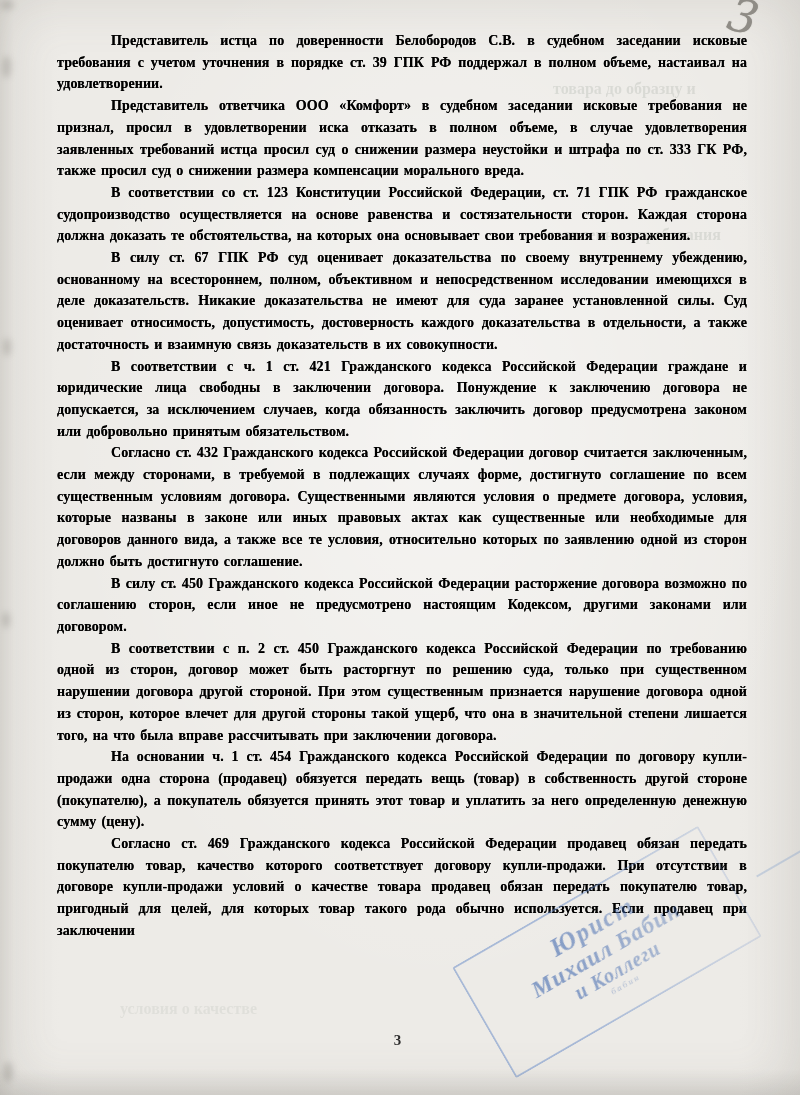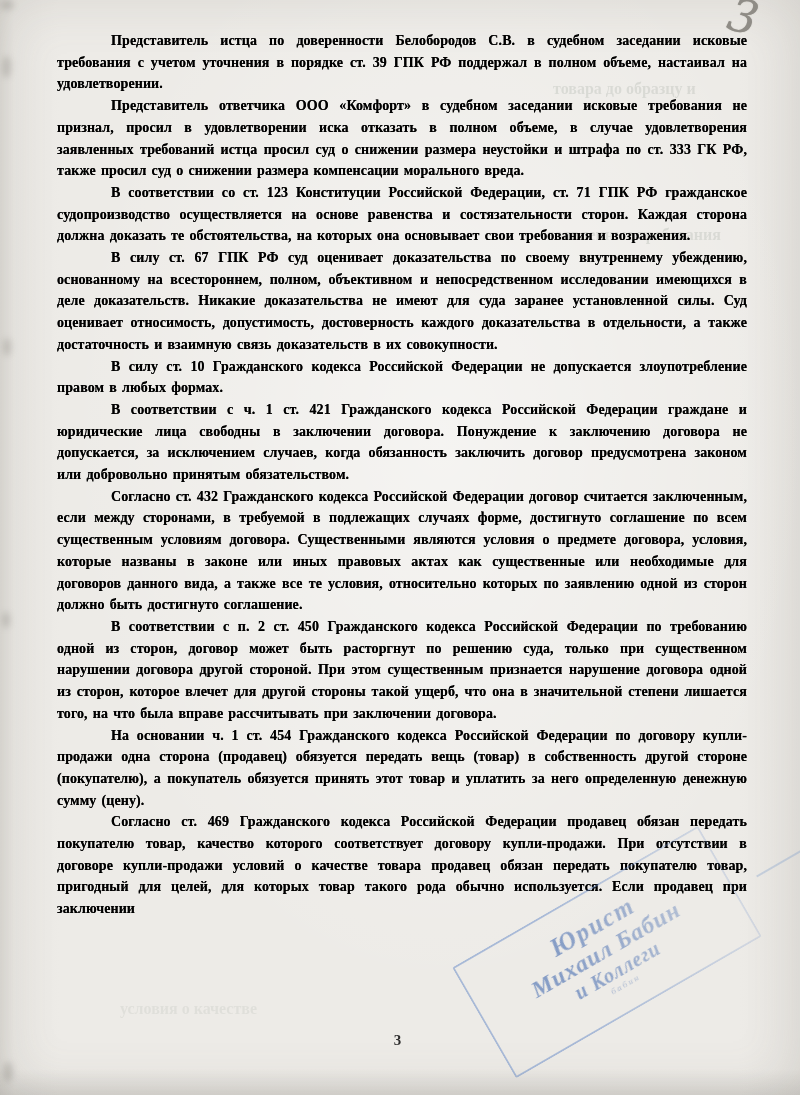"В силу ст. 10 Гражданского" p { html: <p>В силу ст. 10 Гражданского кодекса Российской Федерации не допускается злоупотребление правом в любых формах.</p> -> none }
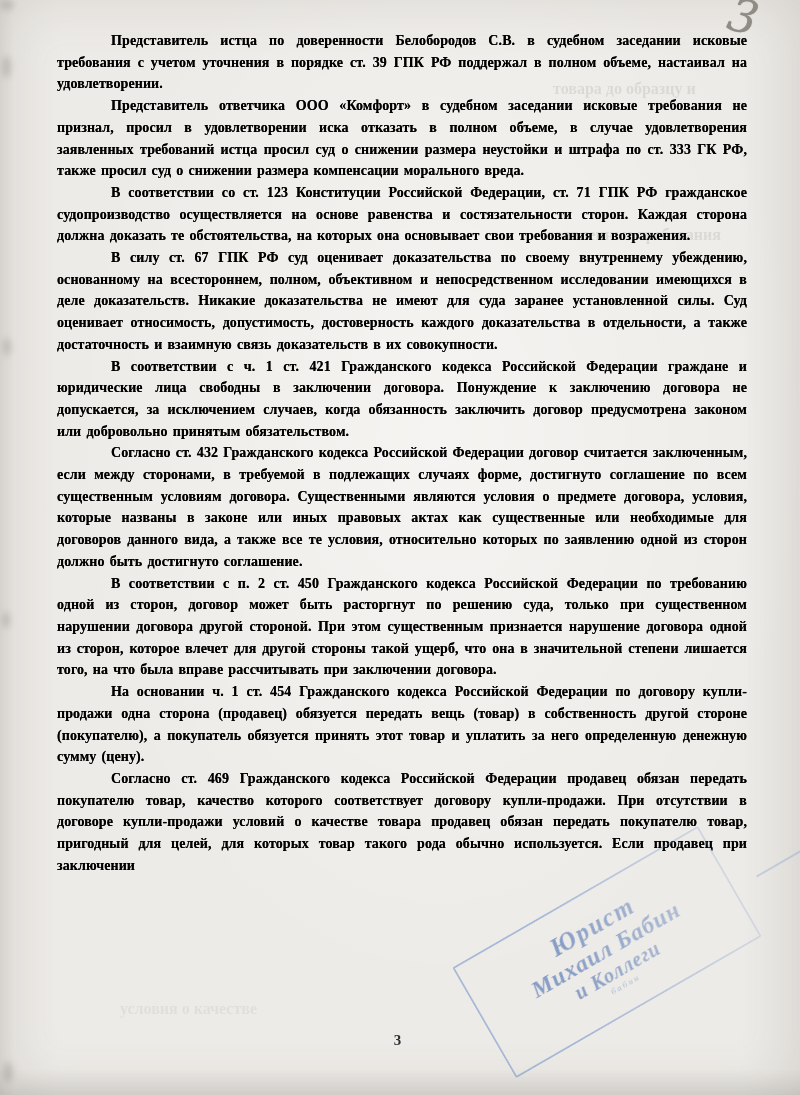"В силу ст. 450 Гражданского" p { html: none -> <p>В силу ст. 450 Гражданского кодекса Российской Федерации расторжение договора возможно по соглашению сторон, если иное не предусмотрено настоящим Кодексом, другими законами или договором.</p> }
